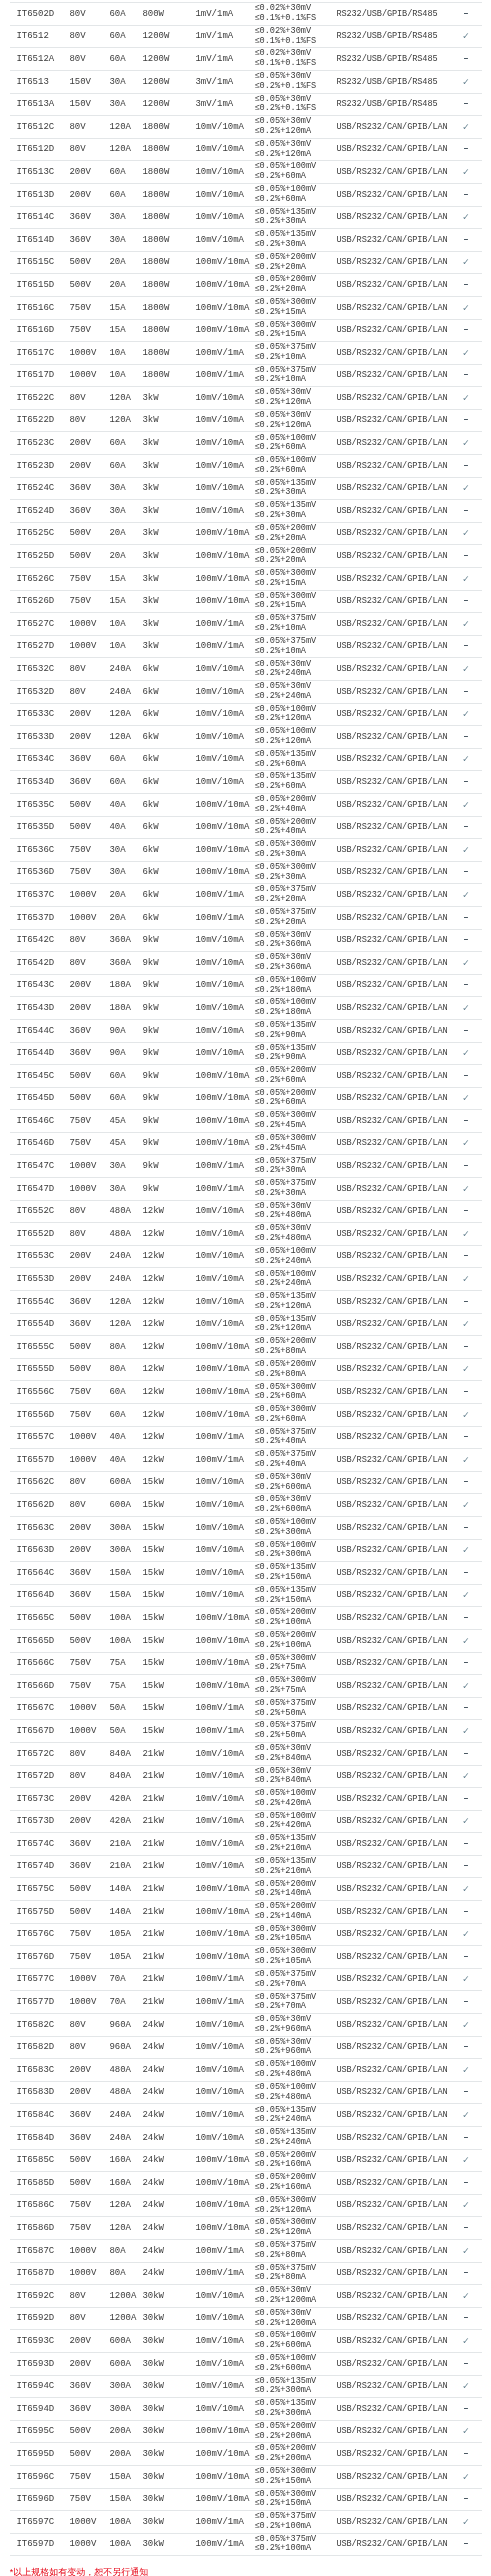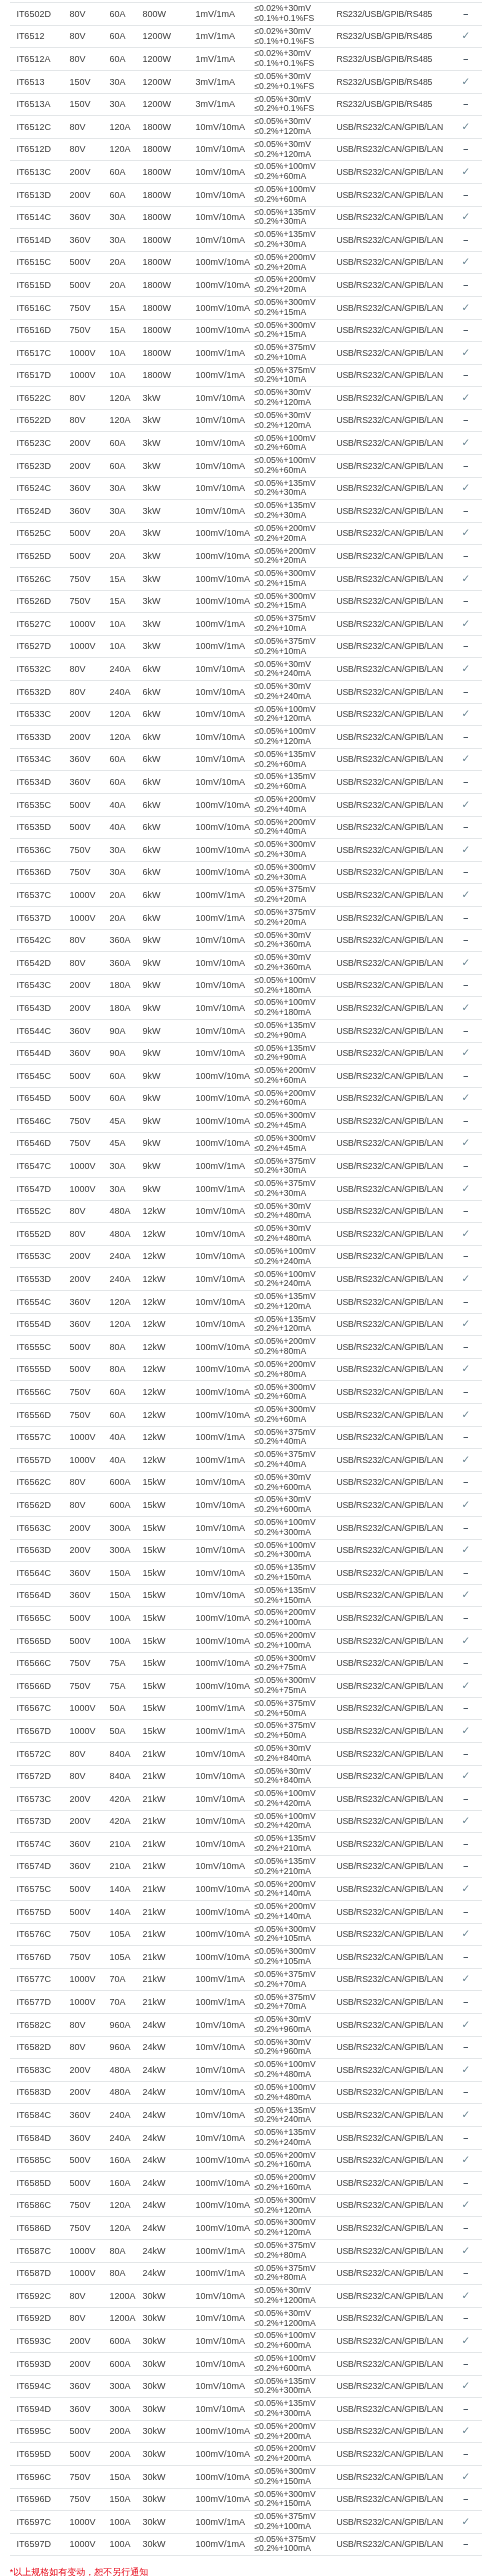"IT6502D" .spec-table { font-family: none -> Liberation Mono, monospace }
